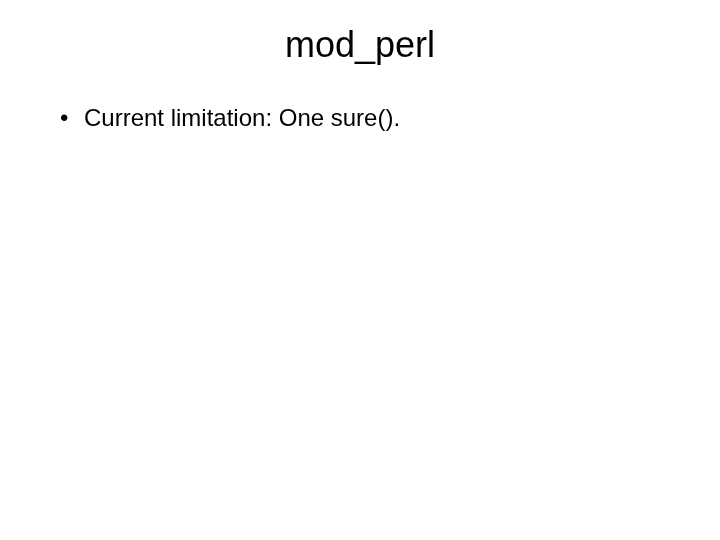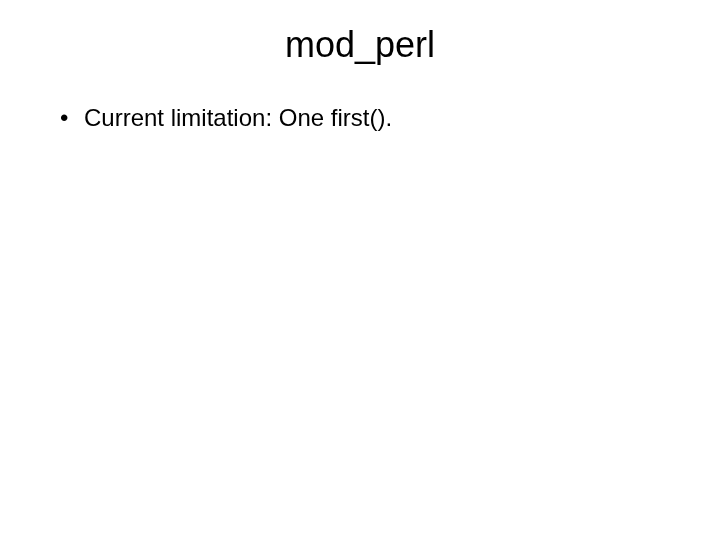"Current limitation: One first()." li { text: first -> sure }
